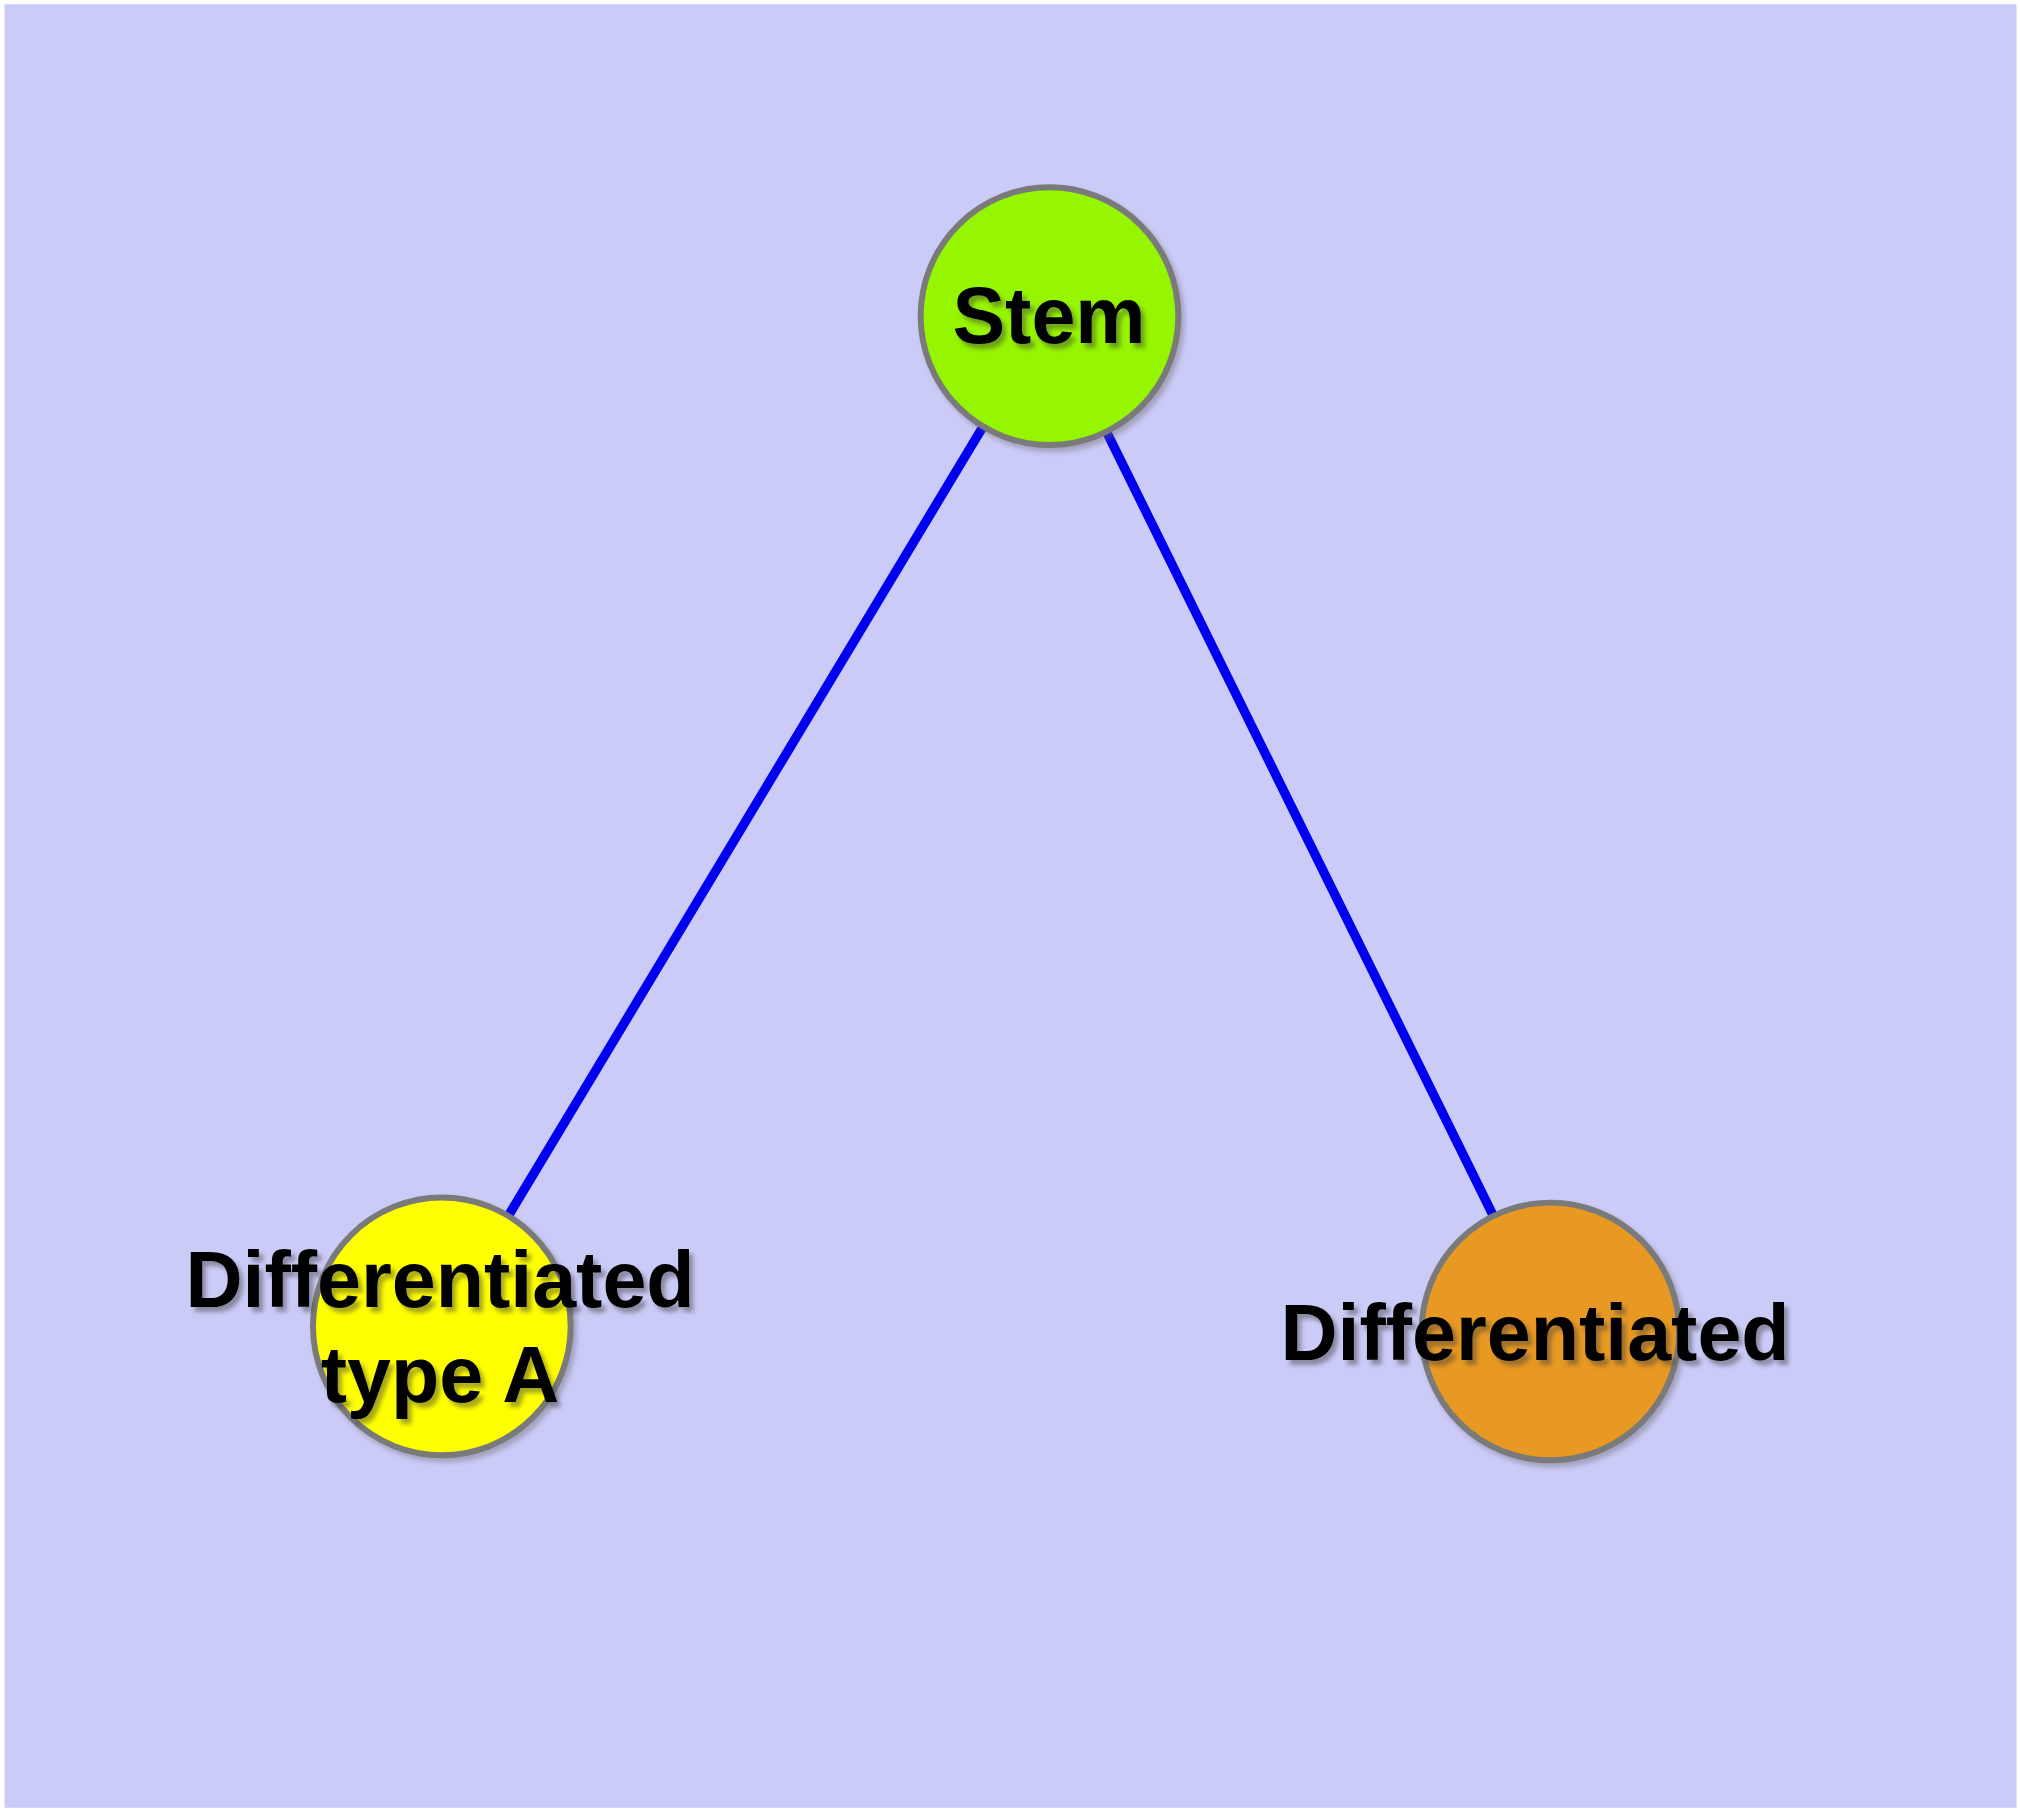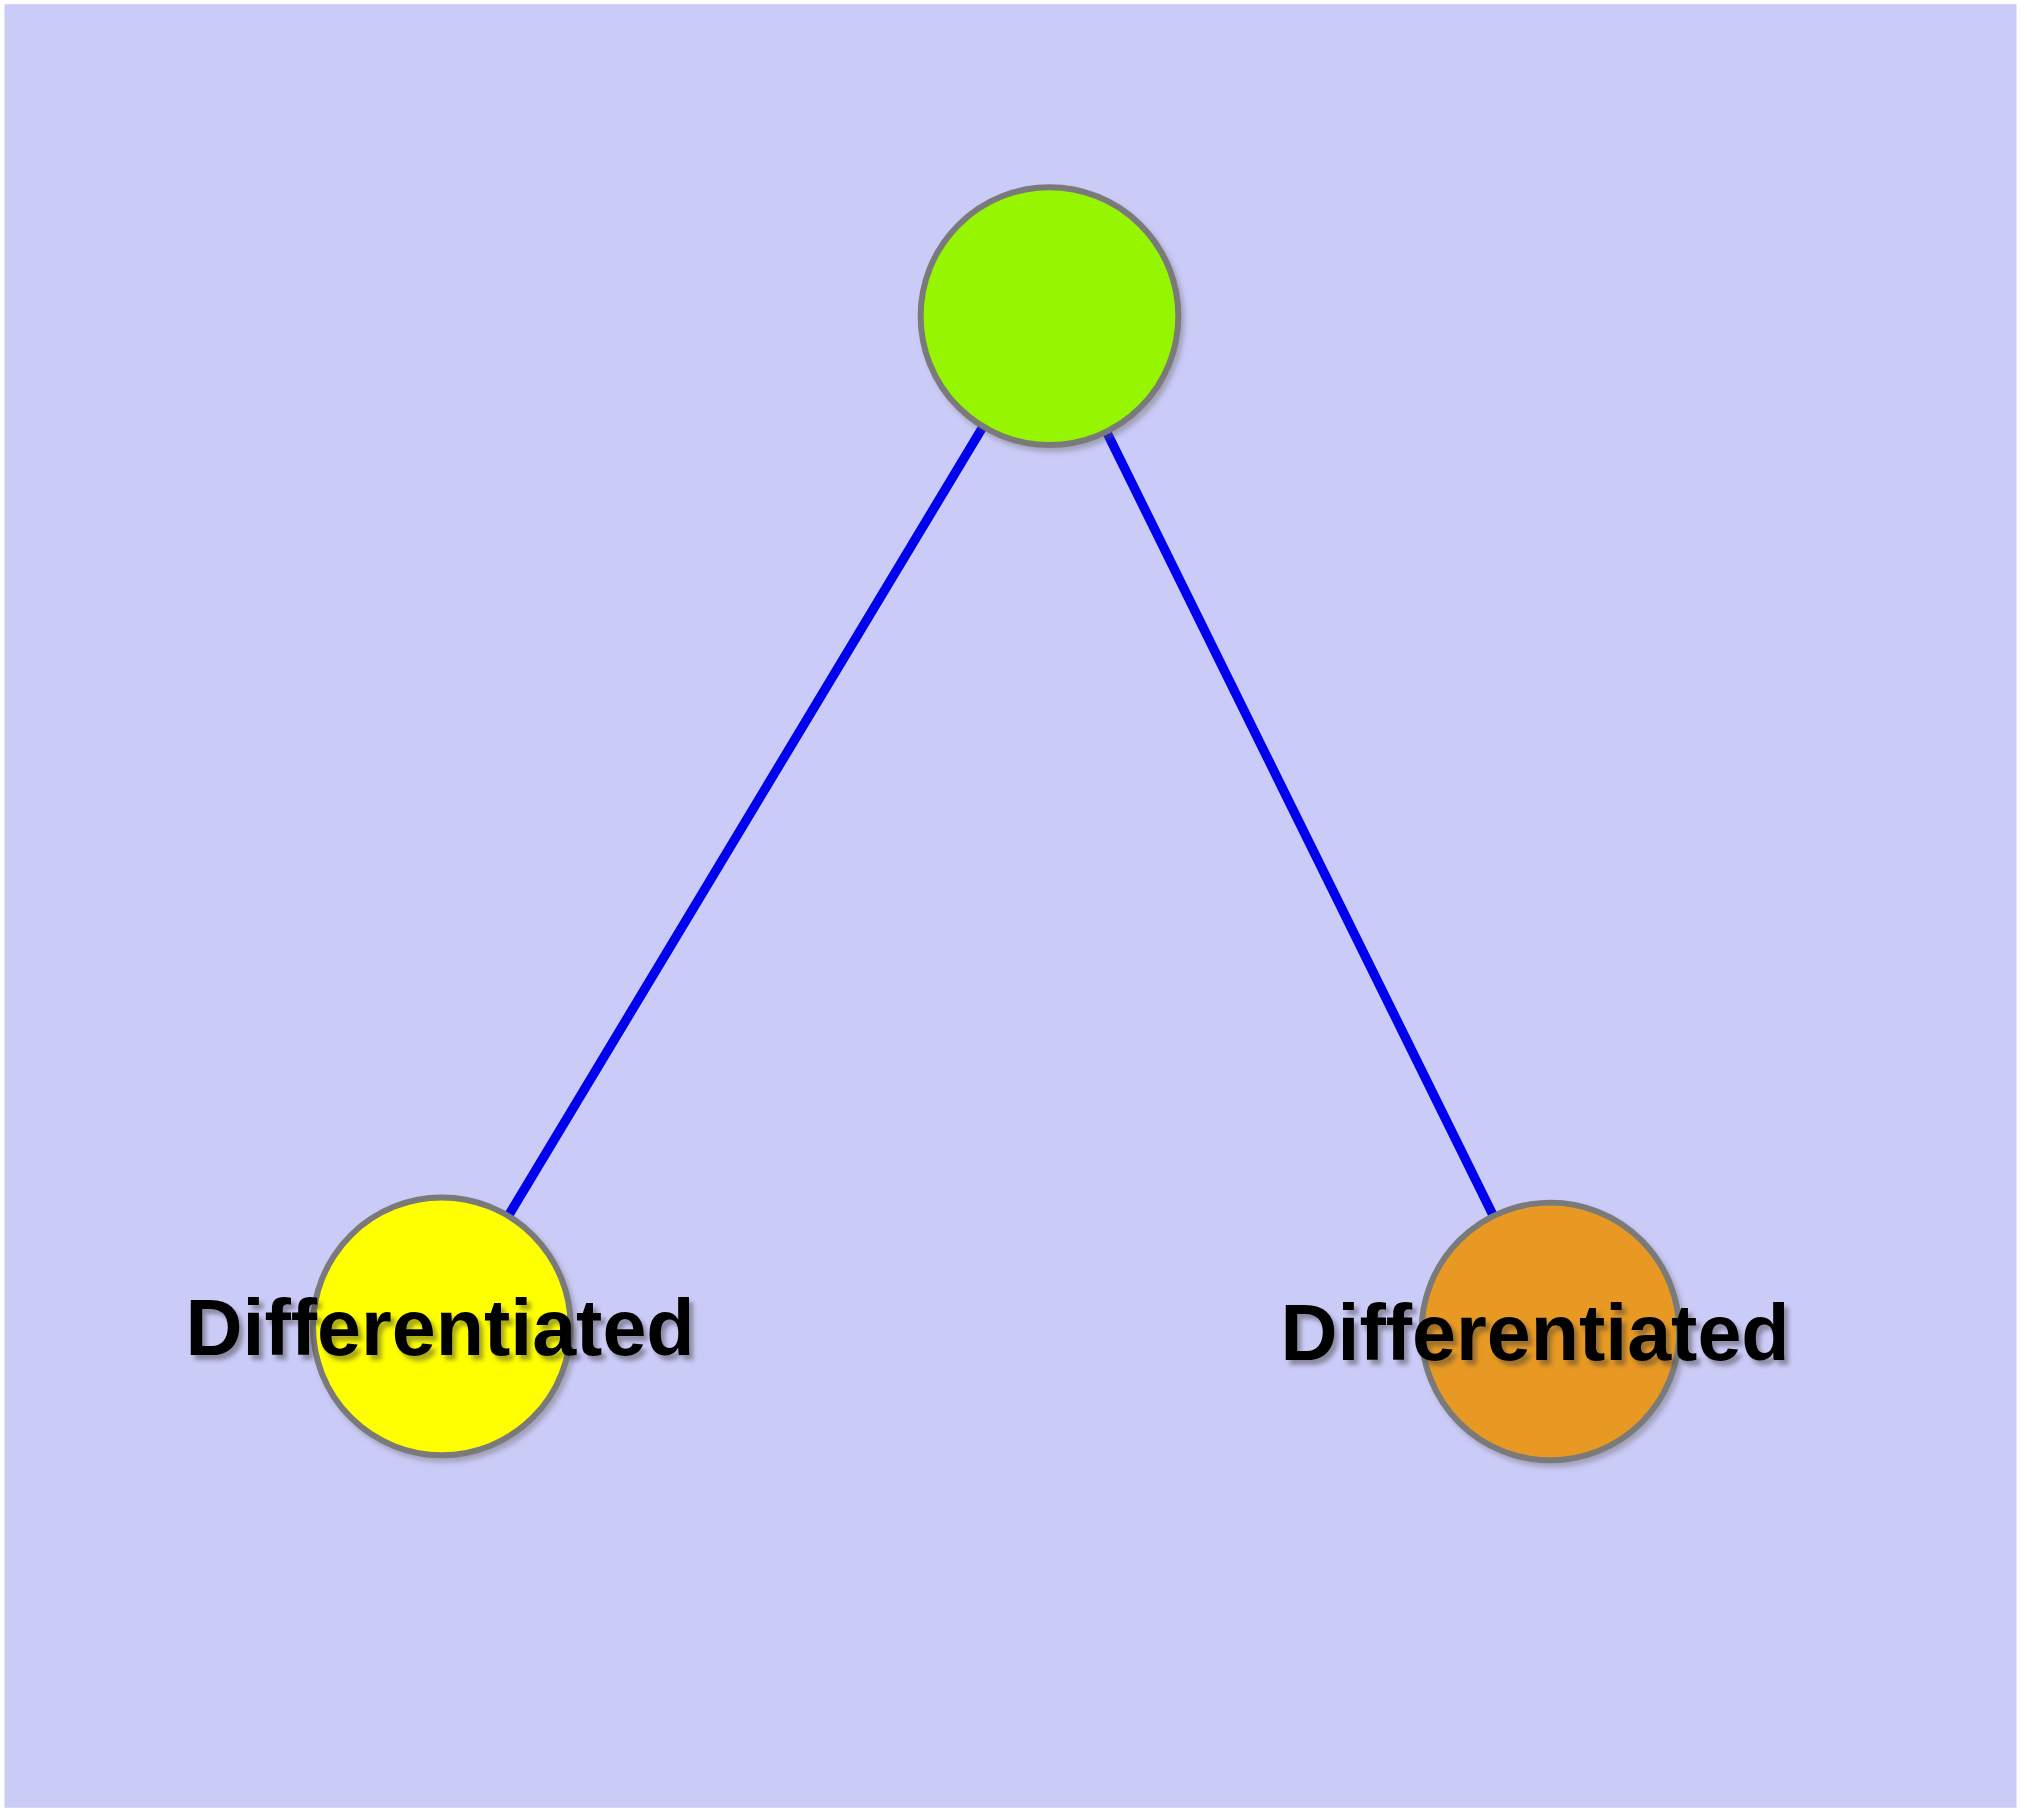"Stem" div.label { html: none -> <div> <div>Stem</div> </div> }
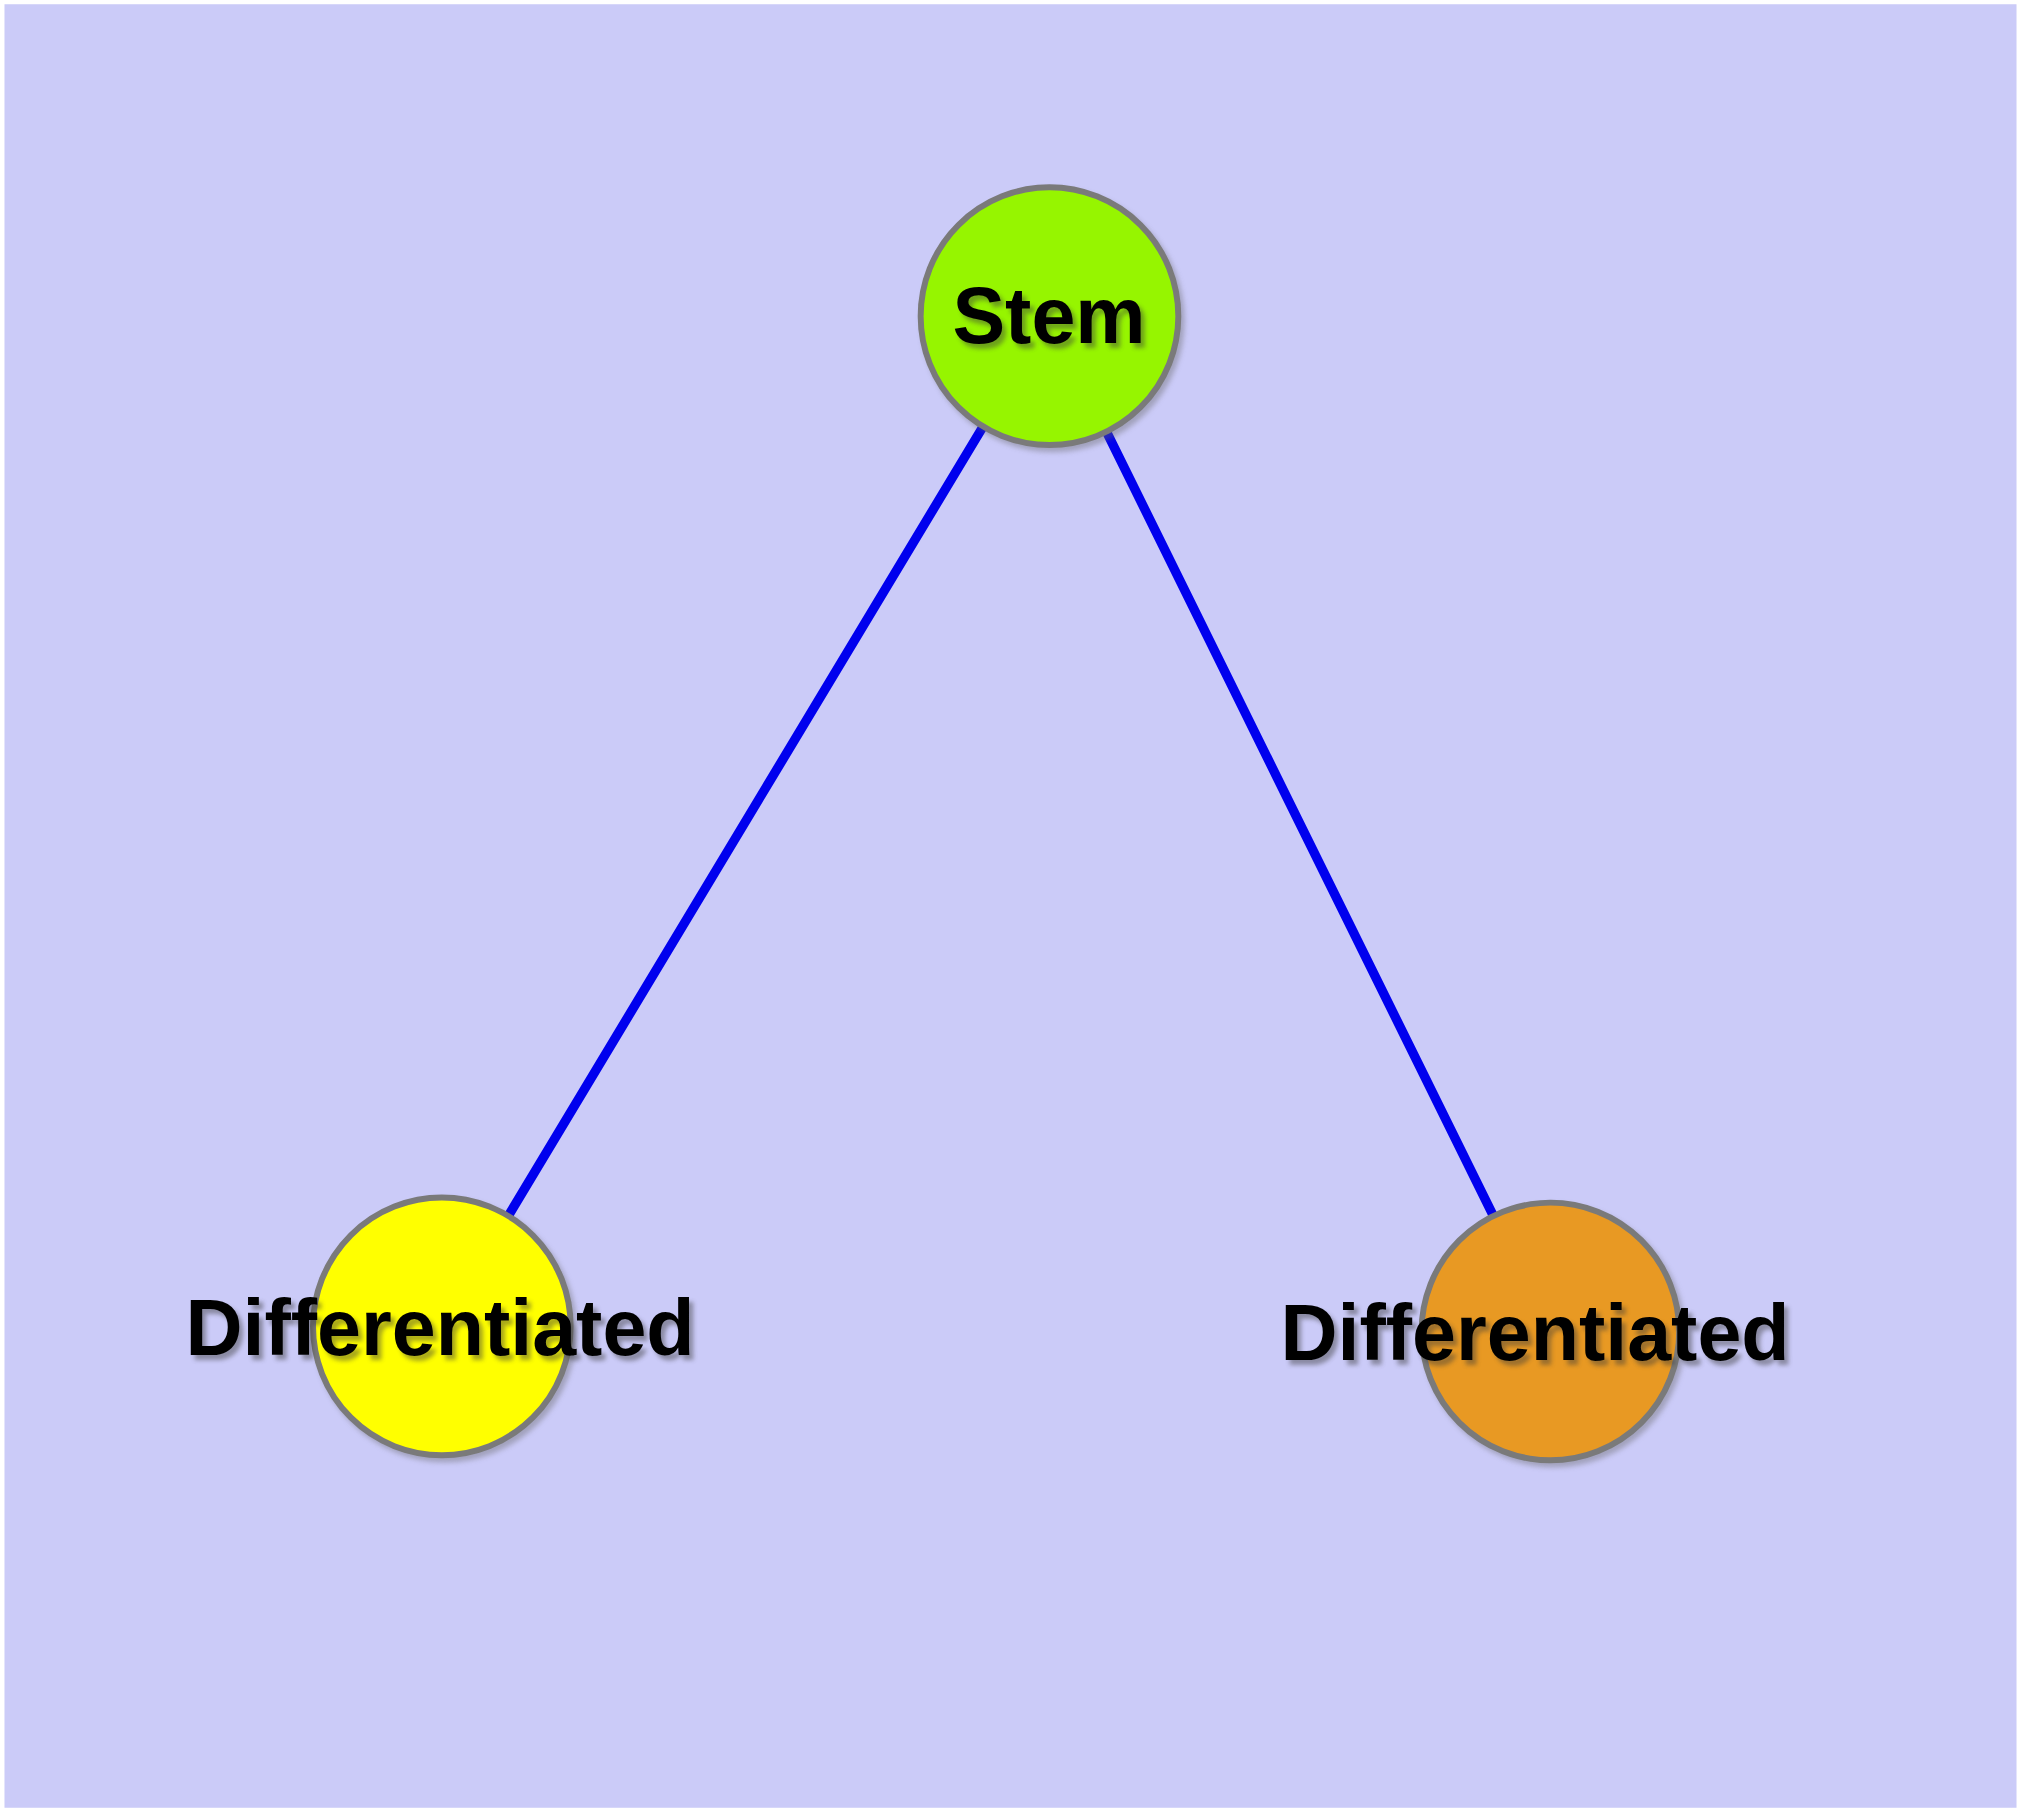"type A" div { html: none -> <div>type A</div> }
